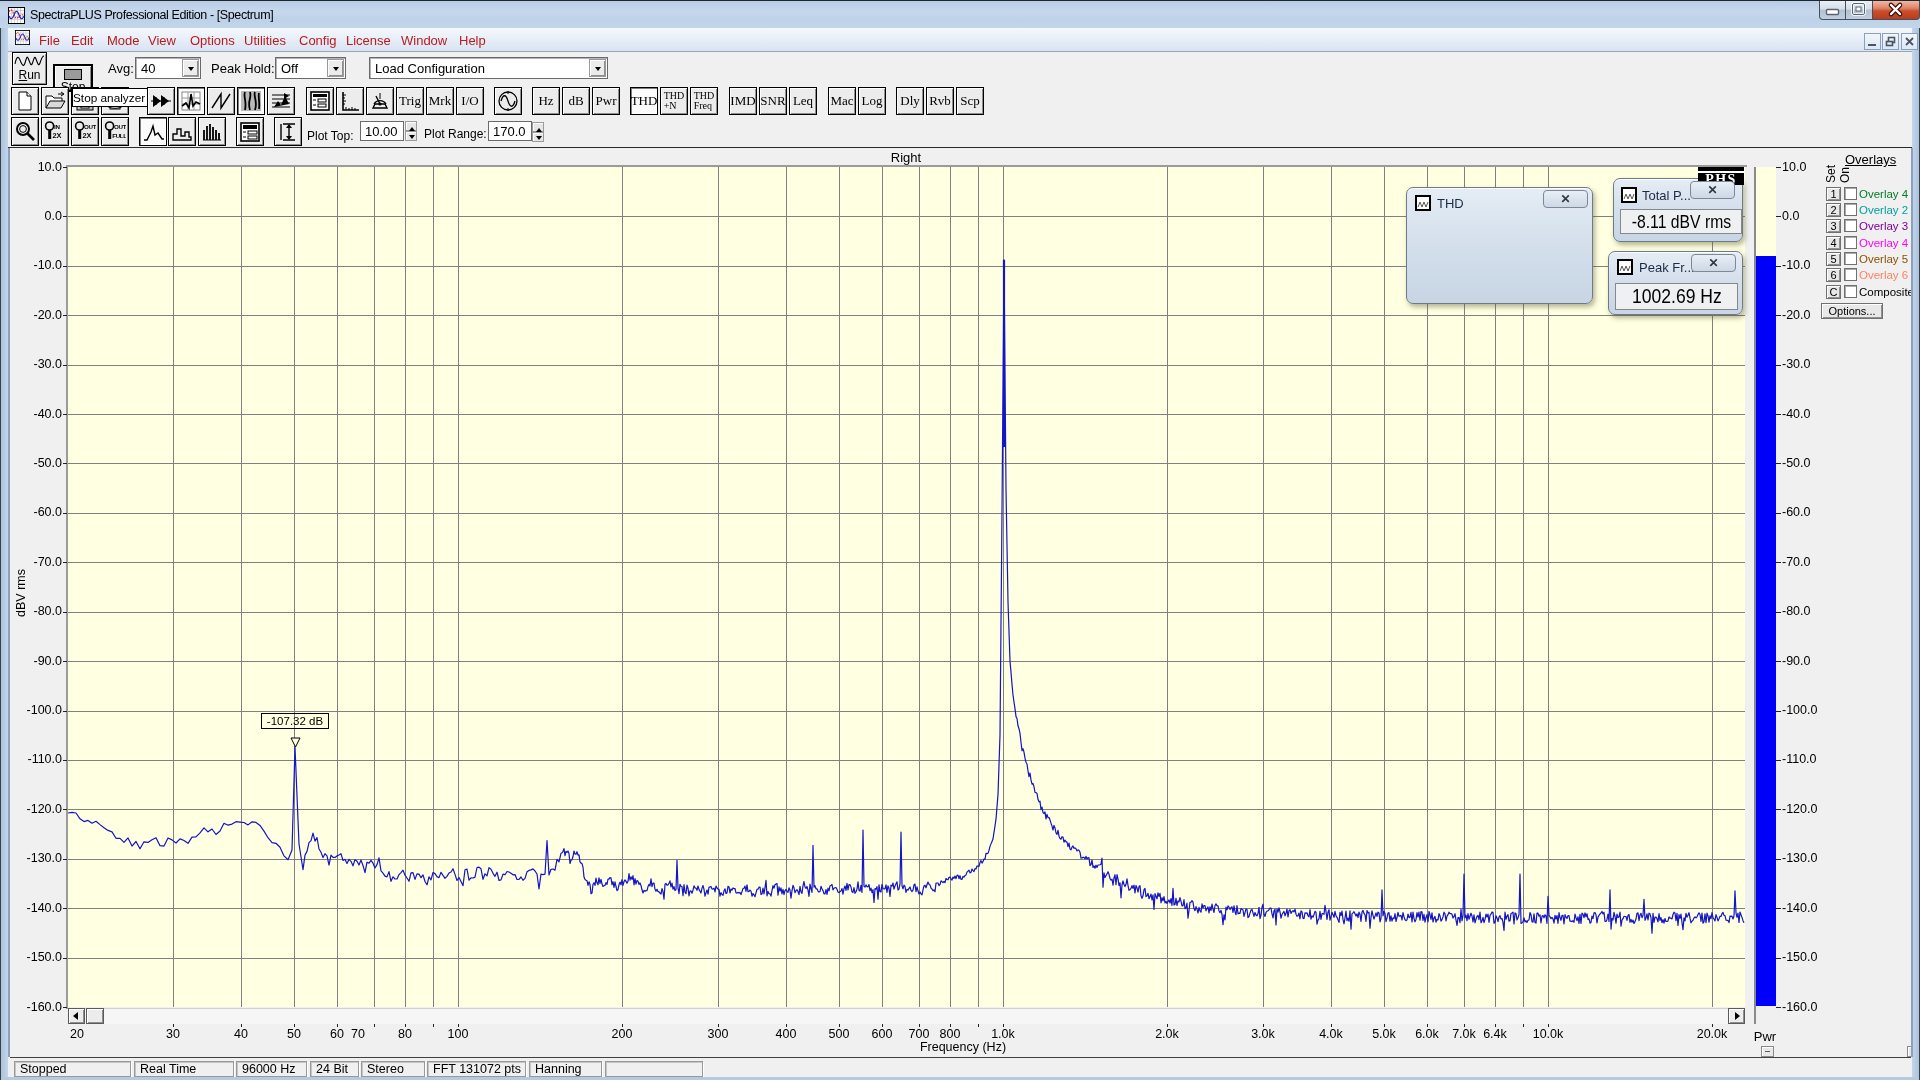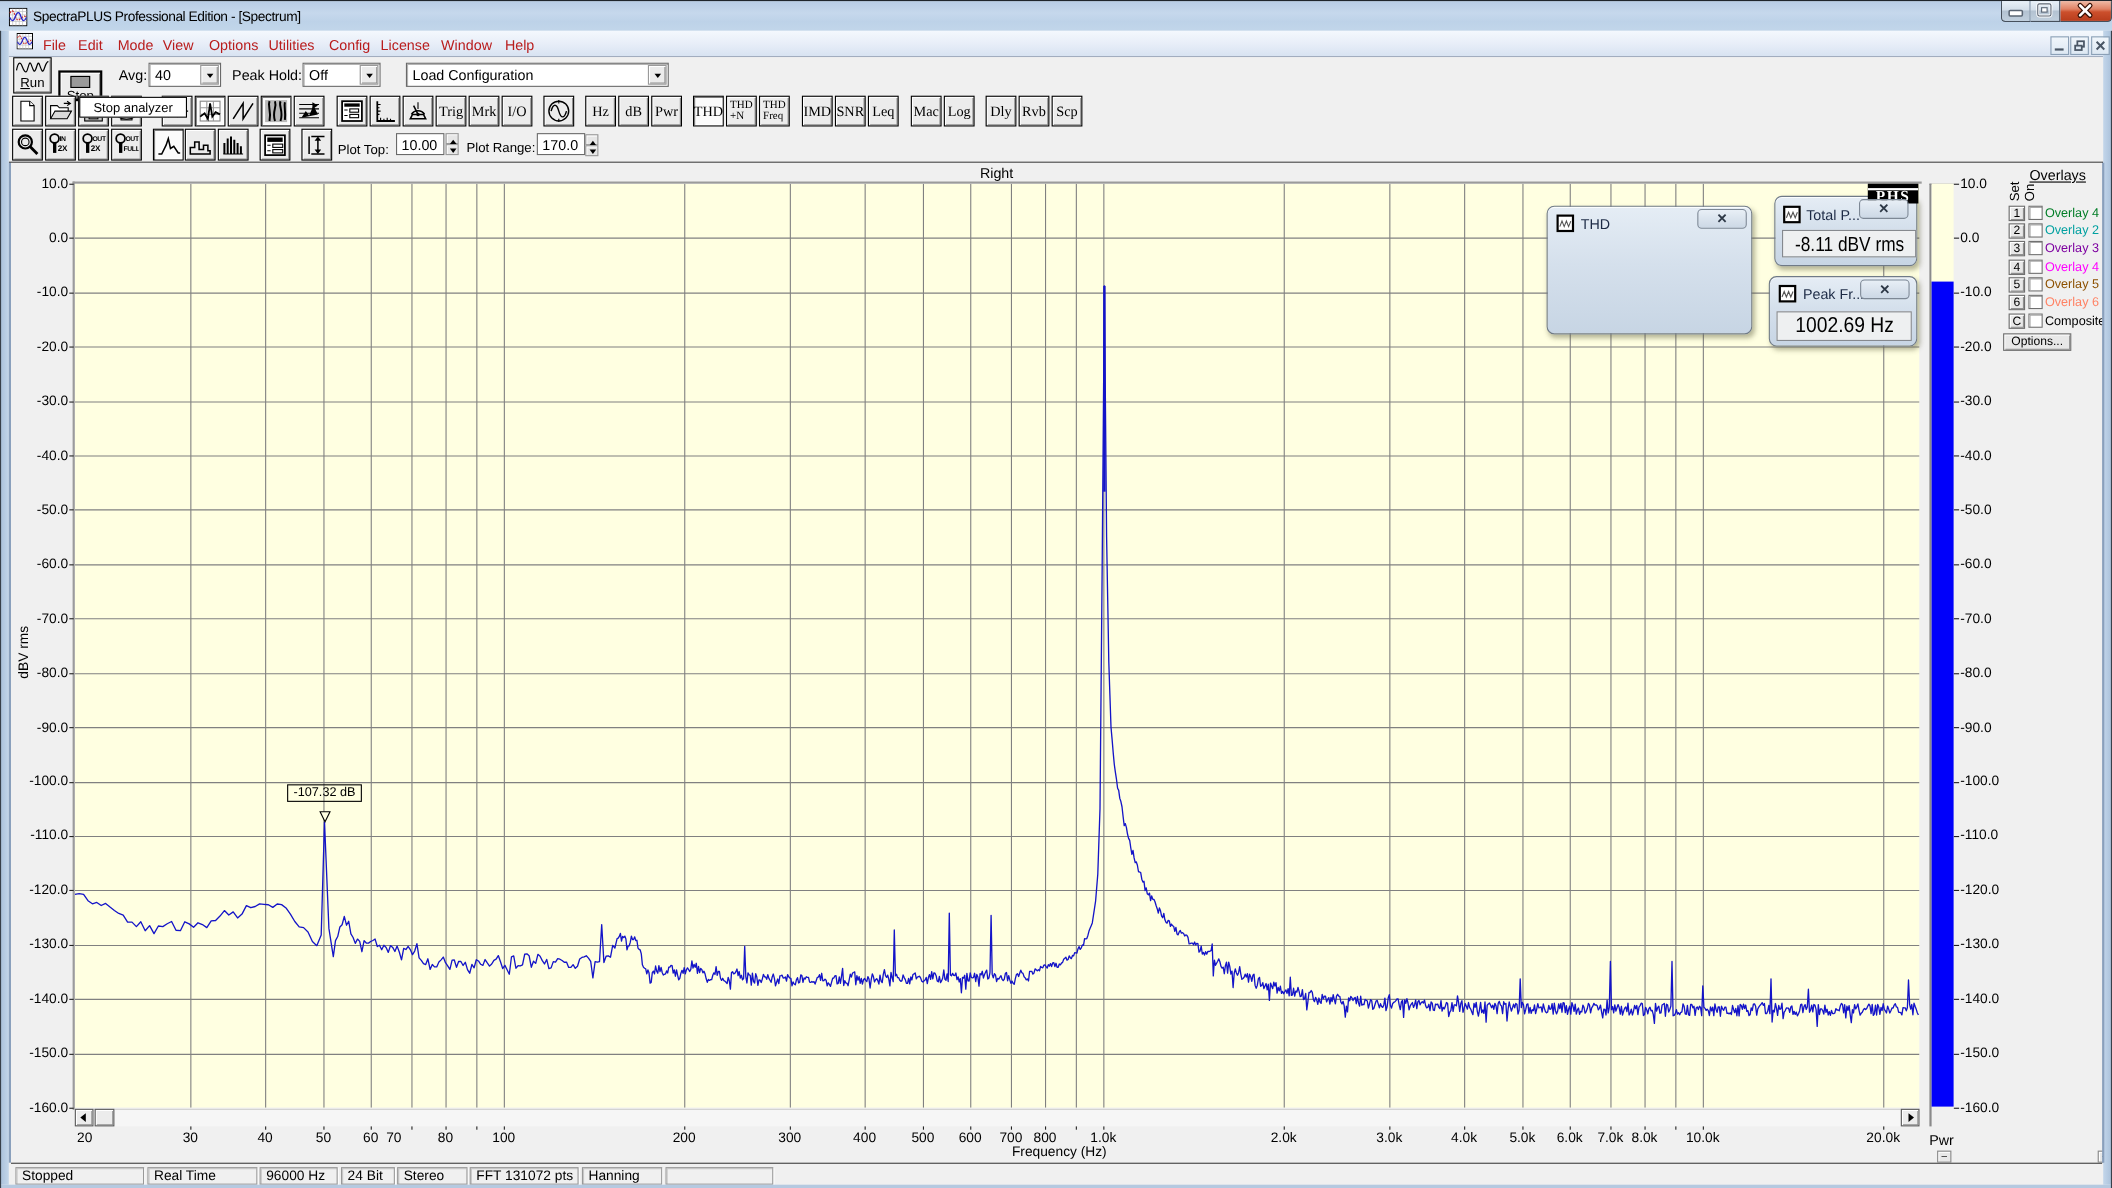"Stop analyzer" #tip { text-align: center -> none; width: 98px -> 76px }
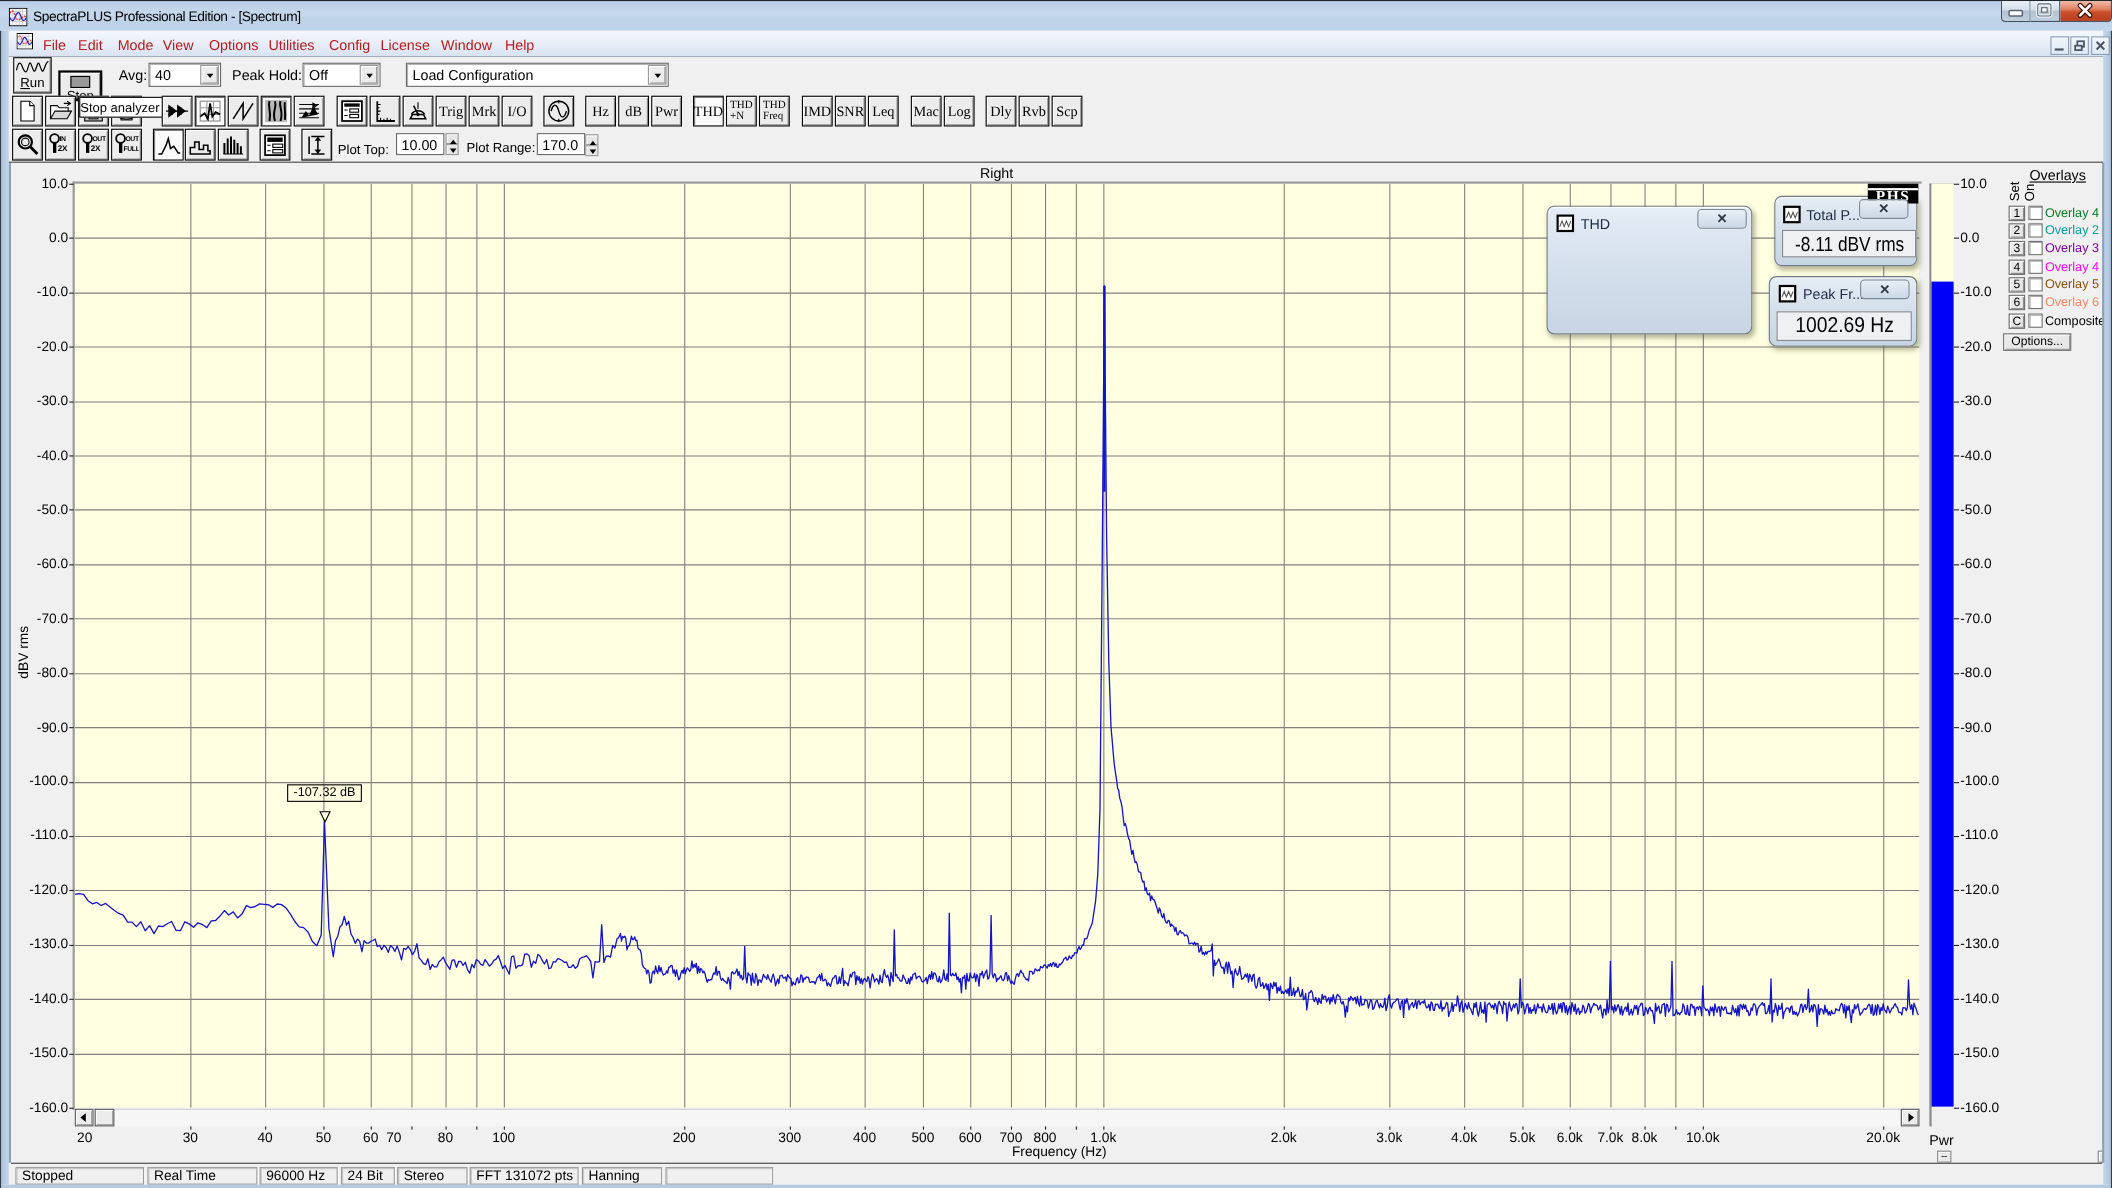"8.0k" div.xl { text: 8.0k -> 6.4k }
